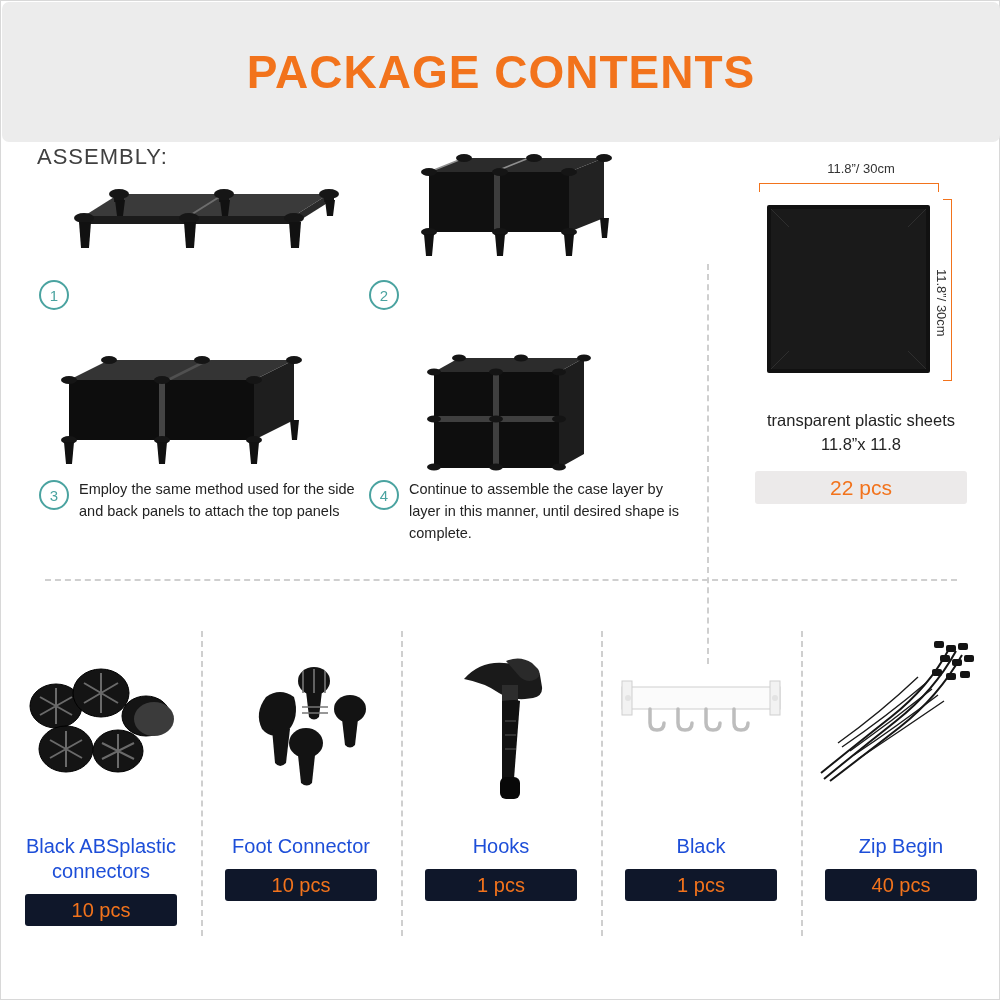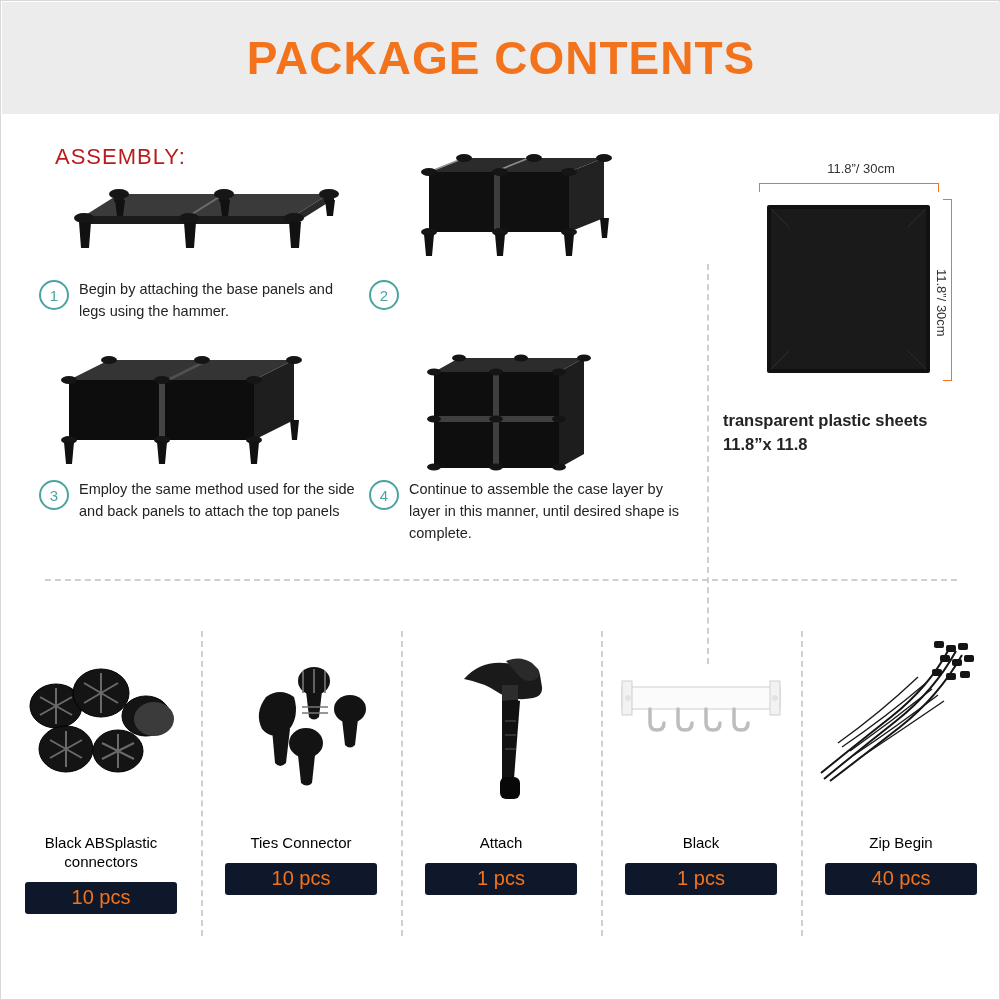"PACKAGE CONTENTS" .header { border-radius: none -> 7px; height: 112px -> 140px }
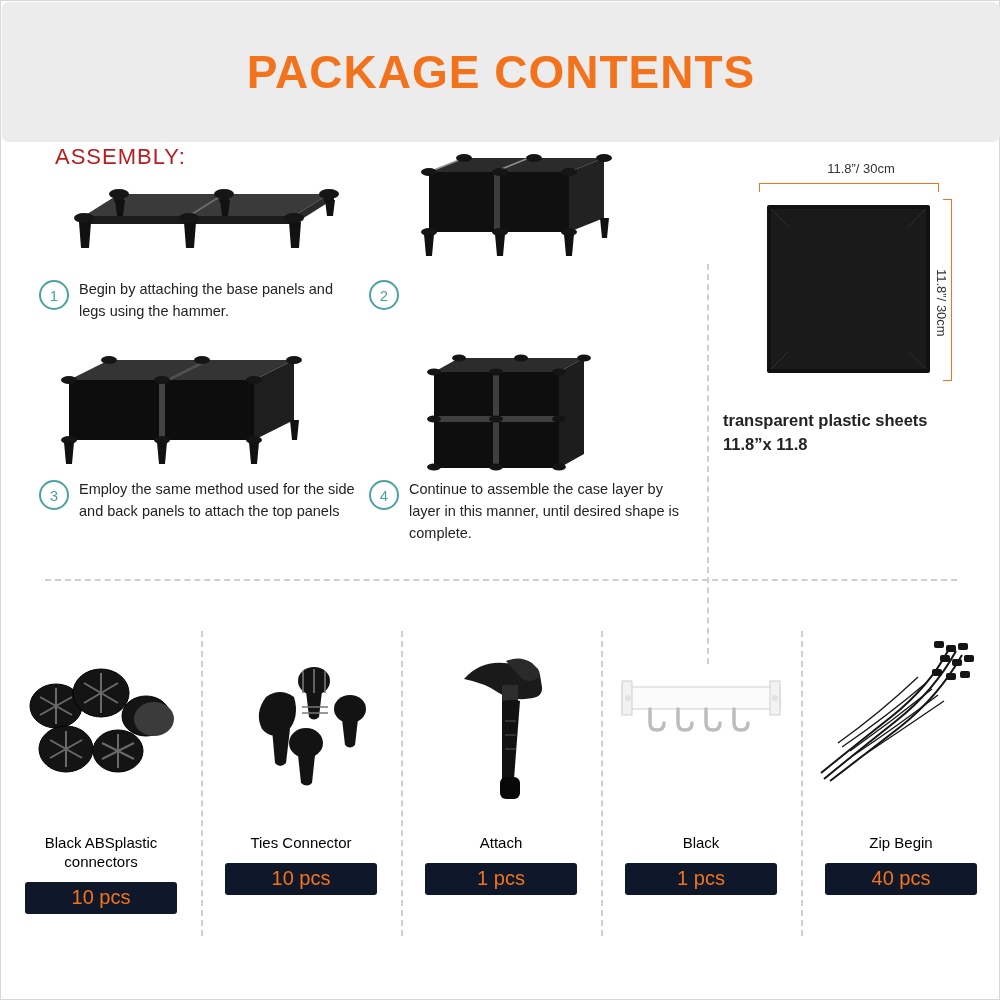"ASSEMBLY:" .assembly-label { color: #b91c1c -> #404040; left: 54px -> 36px }
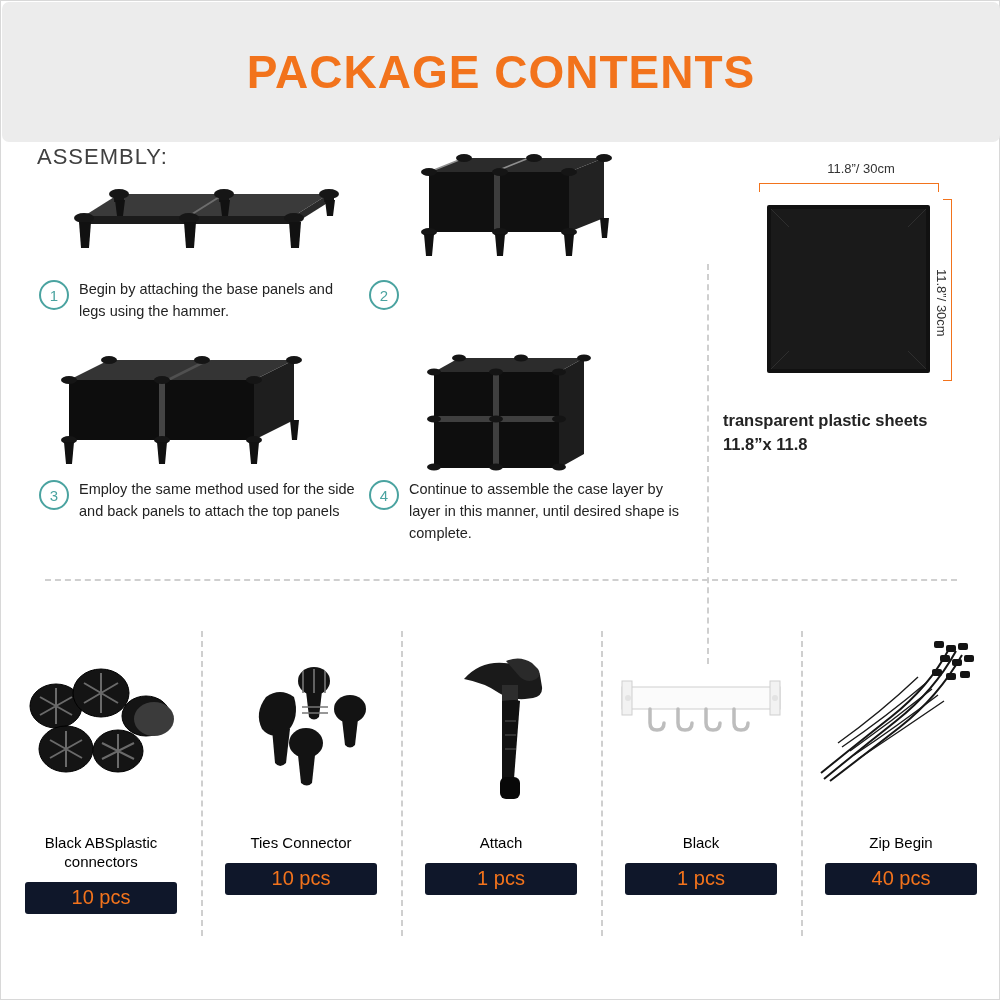"Begin by attaching the base" div.step-text { html: <div>Begin by attaching the base panels and legs using the hammer.</div> -> none }
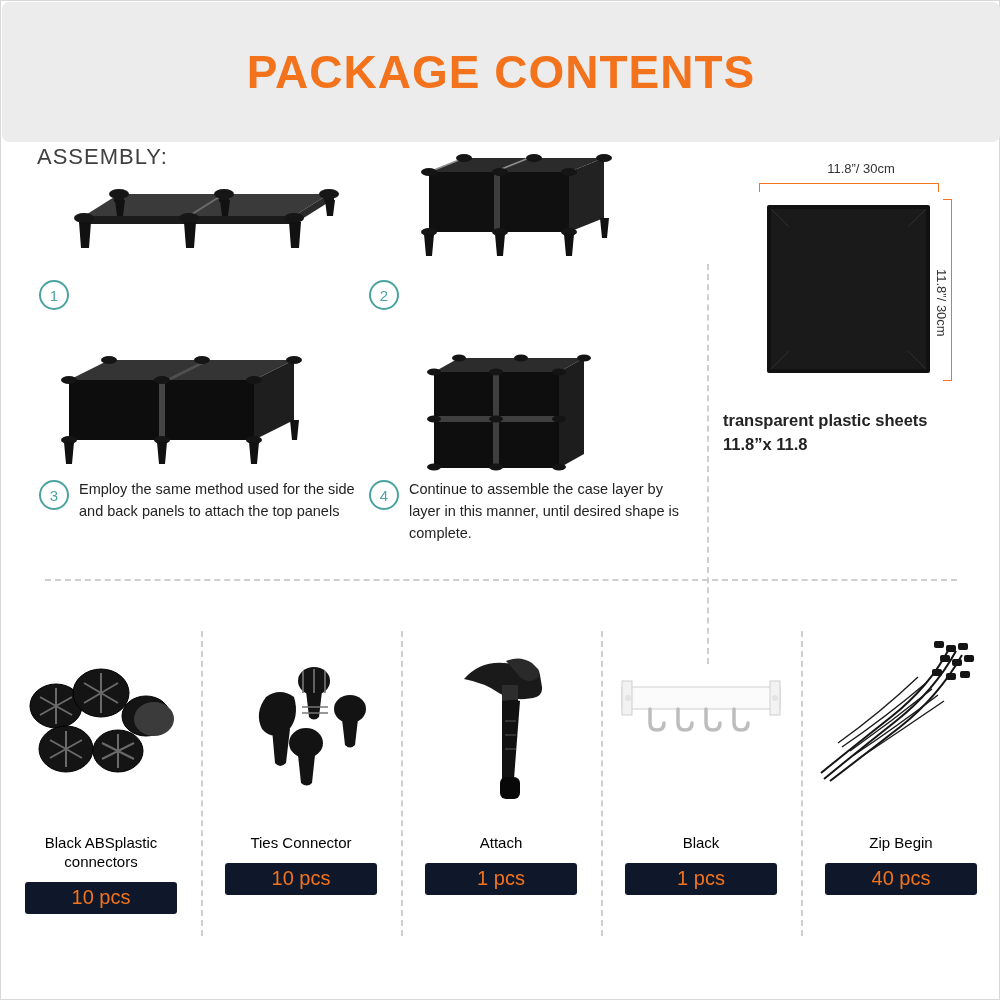"transparent plastic sheets" .sheet-caption { font-weight: bold -> none; text-align: none -> center }
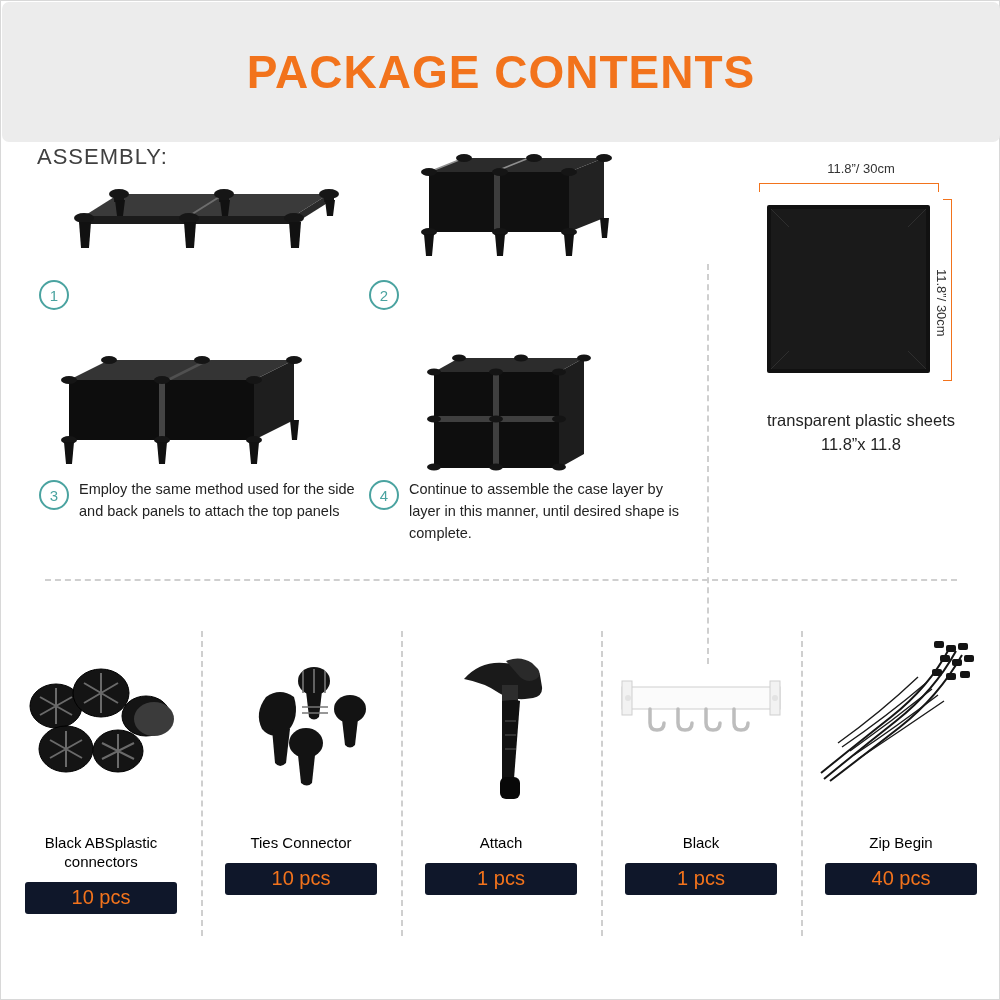"22 pcs" div.qty-pill { html: none -> <div>22 pcs</div> }
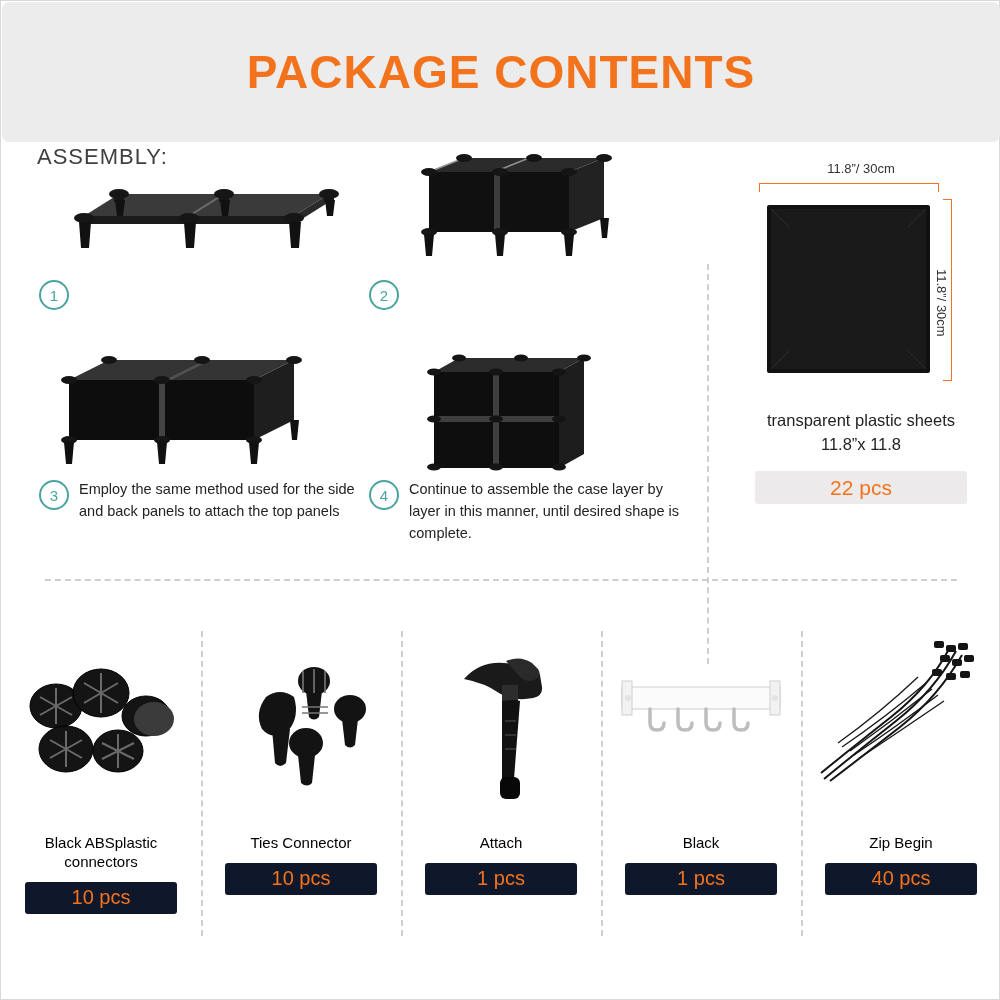"Black ABSplastic connectors" .part-name { color: #000000 -> #1d4ed8; font-size: 15px -> 20px }
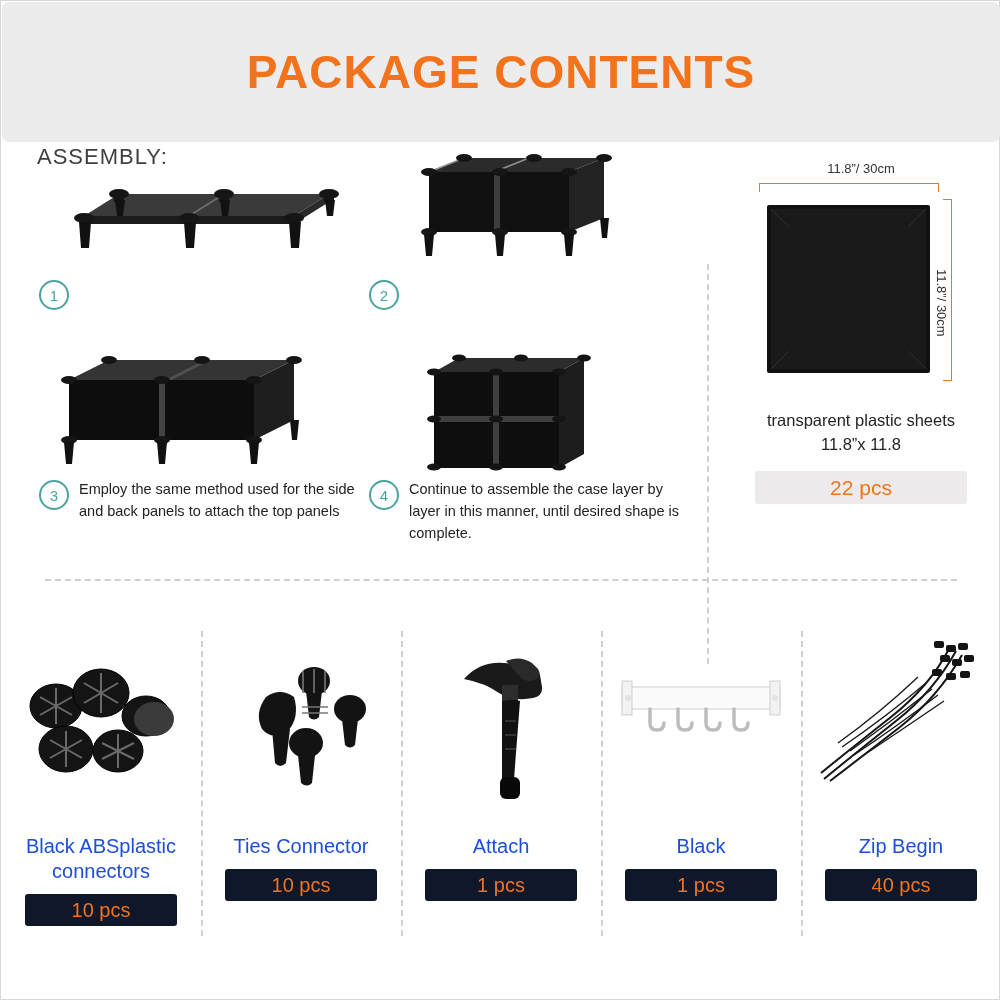"Ties Connector" div.part-name { text: Ties -> Foot }
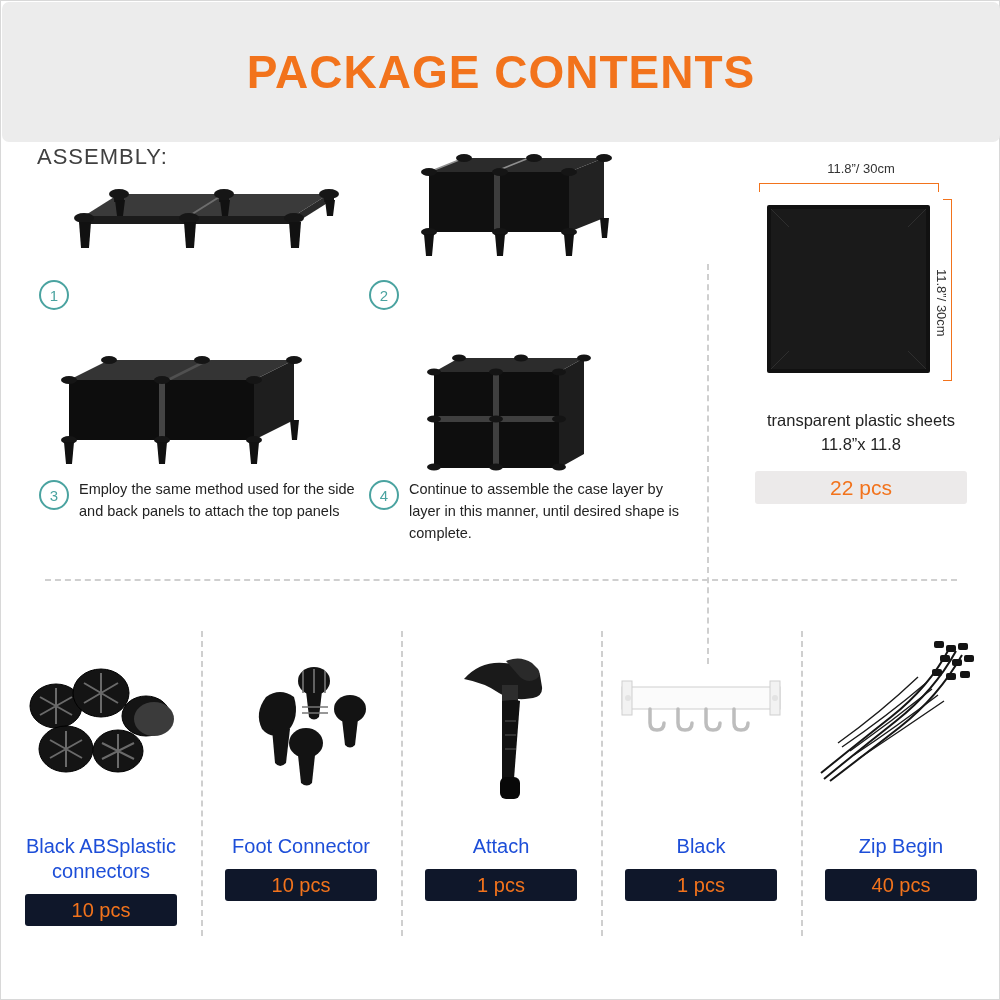"Attach" div.part-name { text: Attach -> Hooks }
